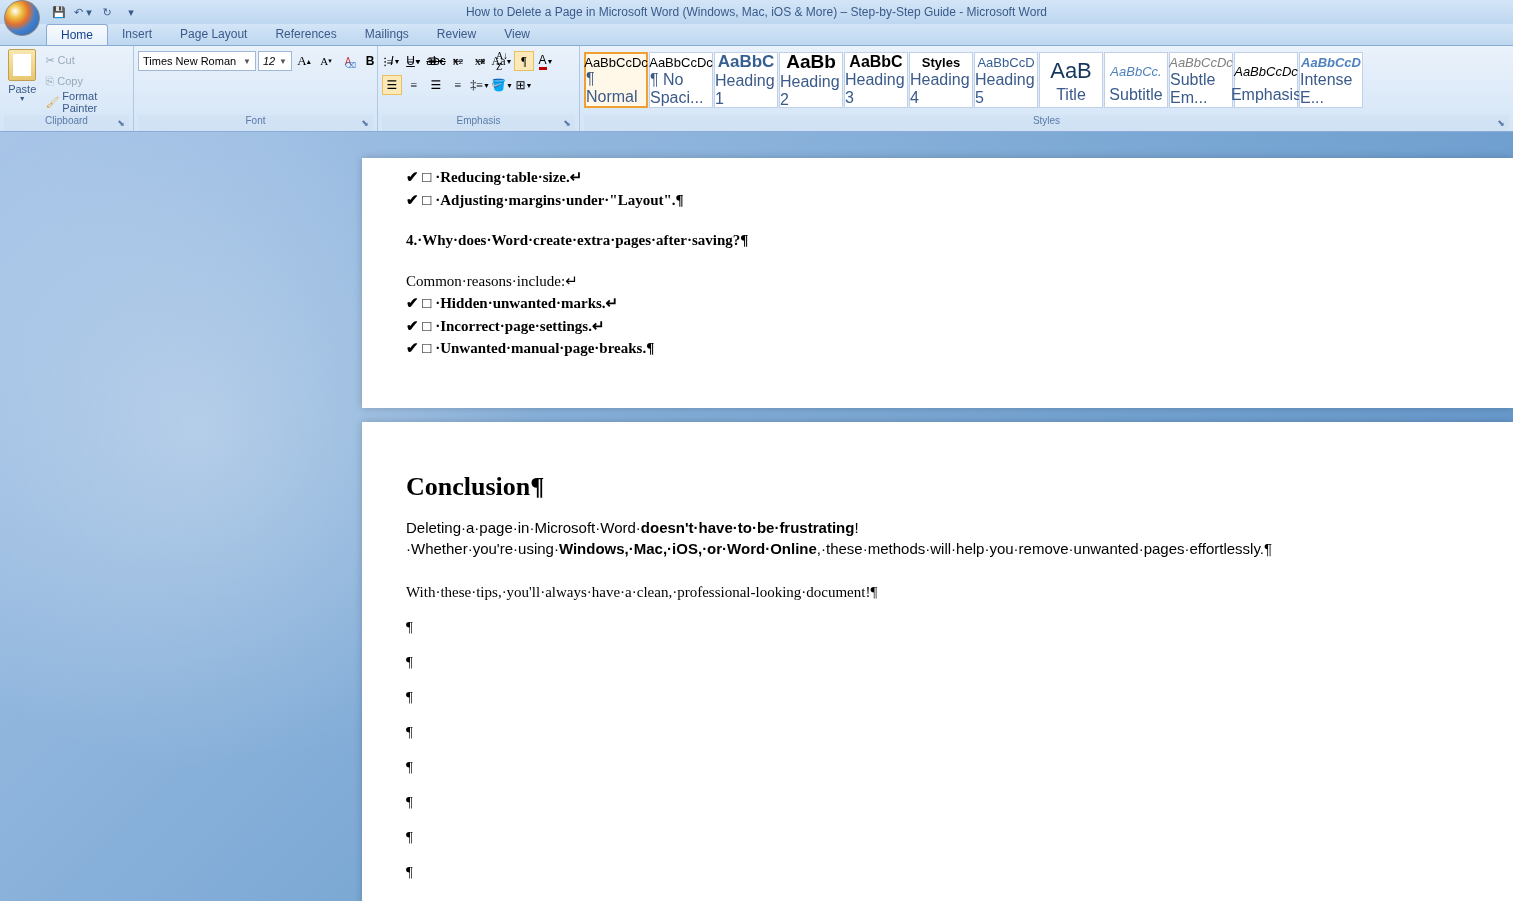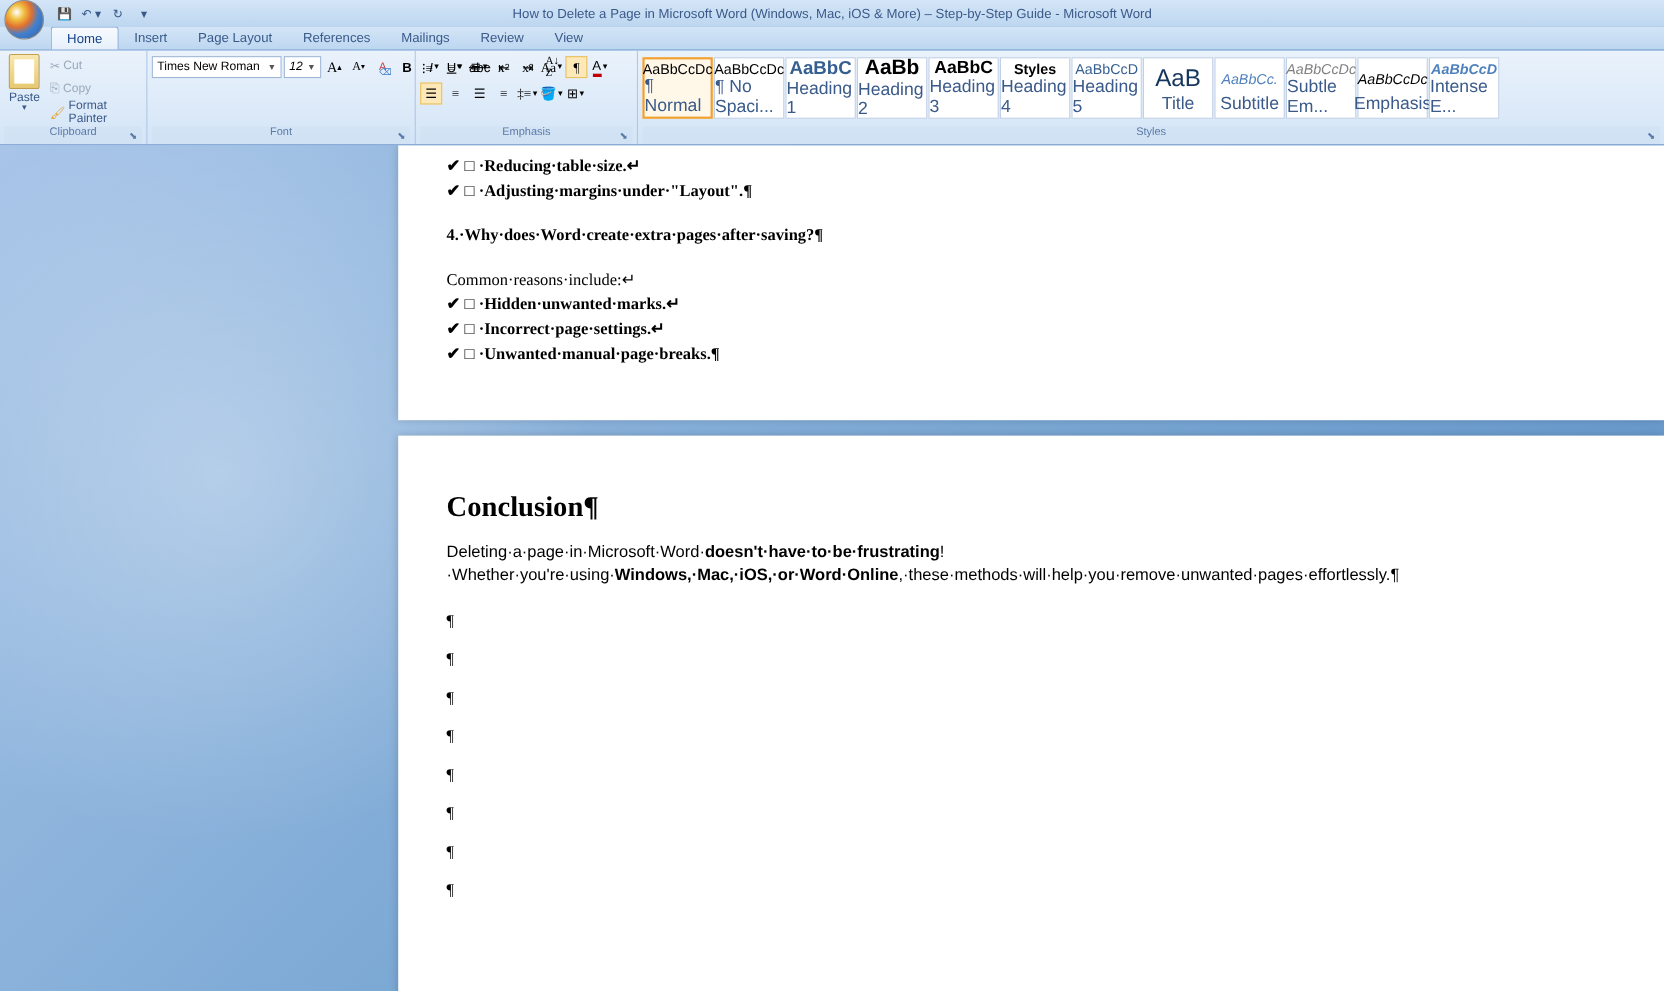"✔ □ ·Reducing·table·size.↵" .page1 { margin-top: none -> 26px }
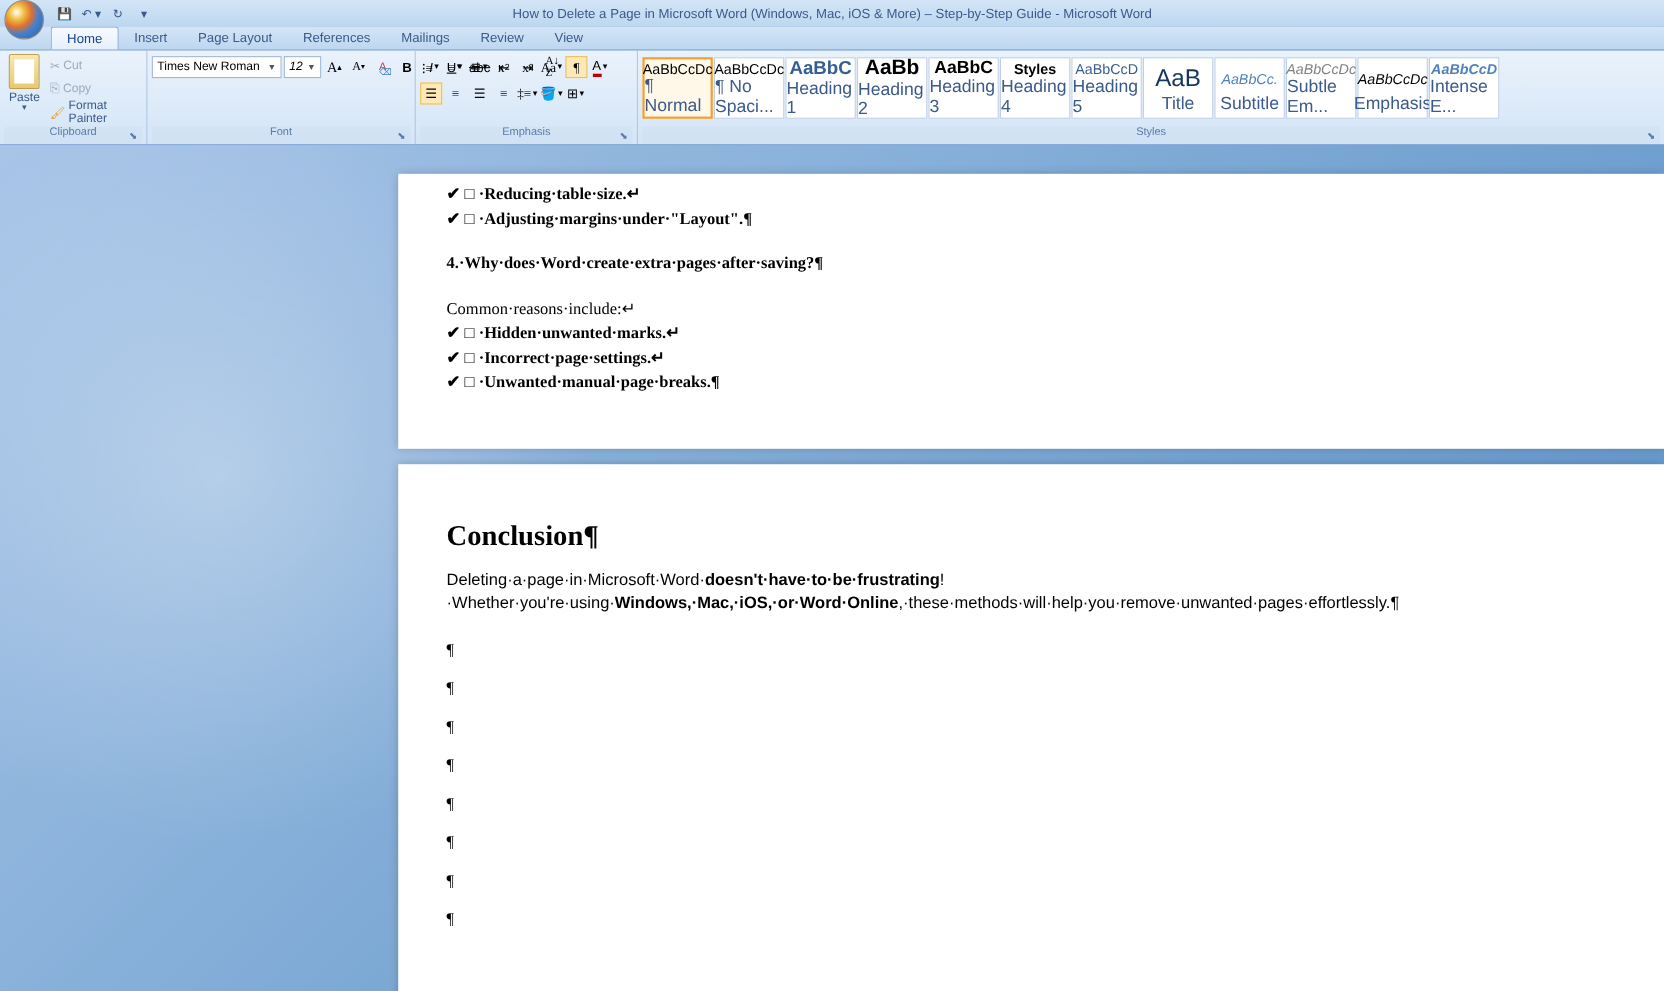"With·these·tips,·you'll·always·have·a·cl" div.doc-line { html: none -> <div>With·these·tips,·you'll·always·have·a·clean,·professional-looking·document!¶</div> }
